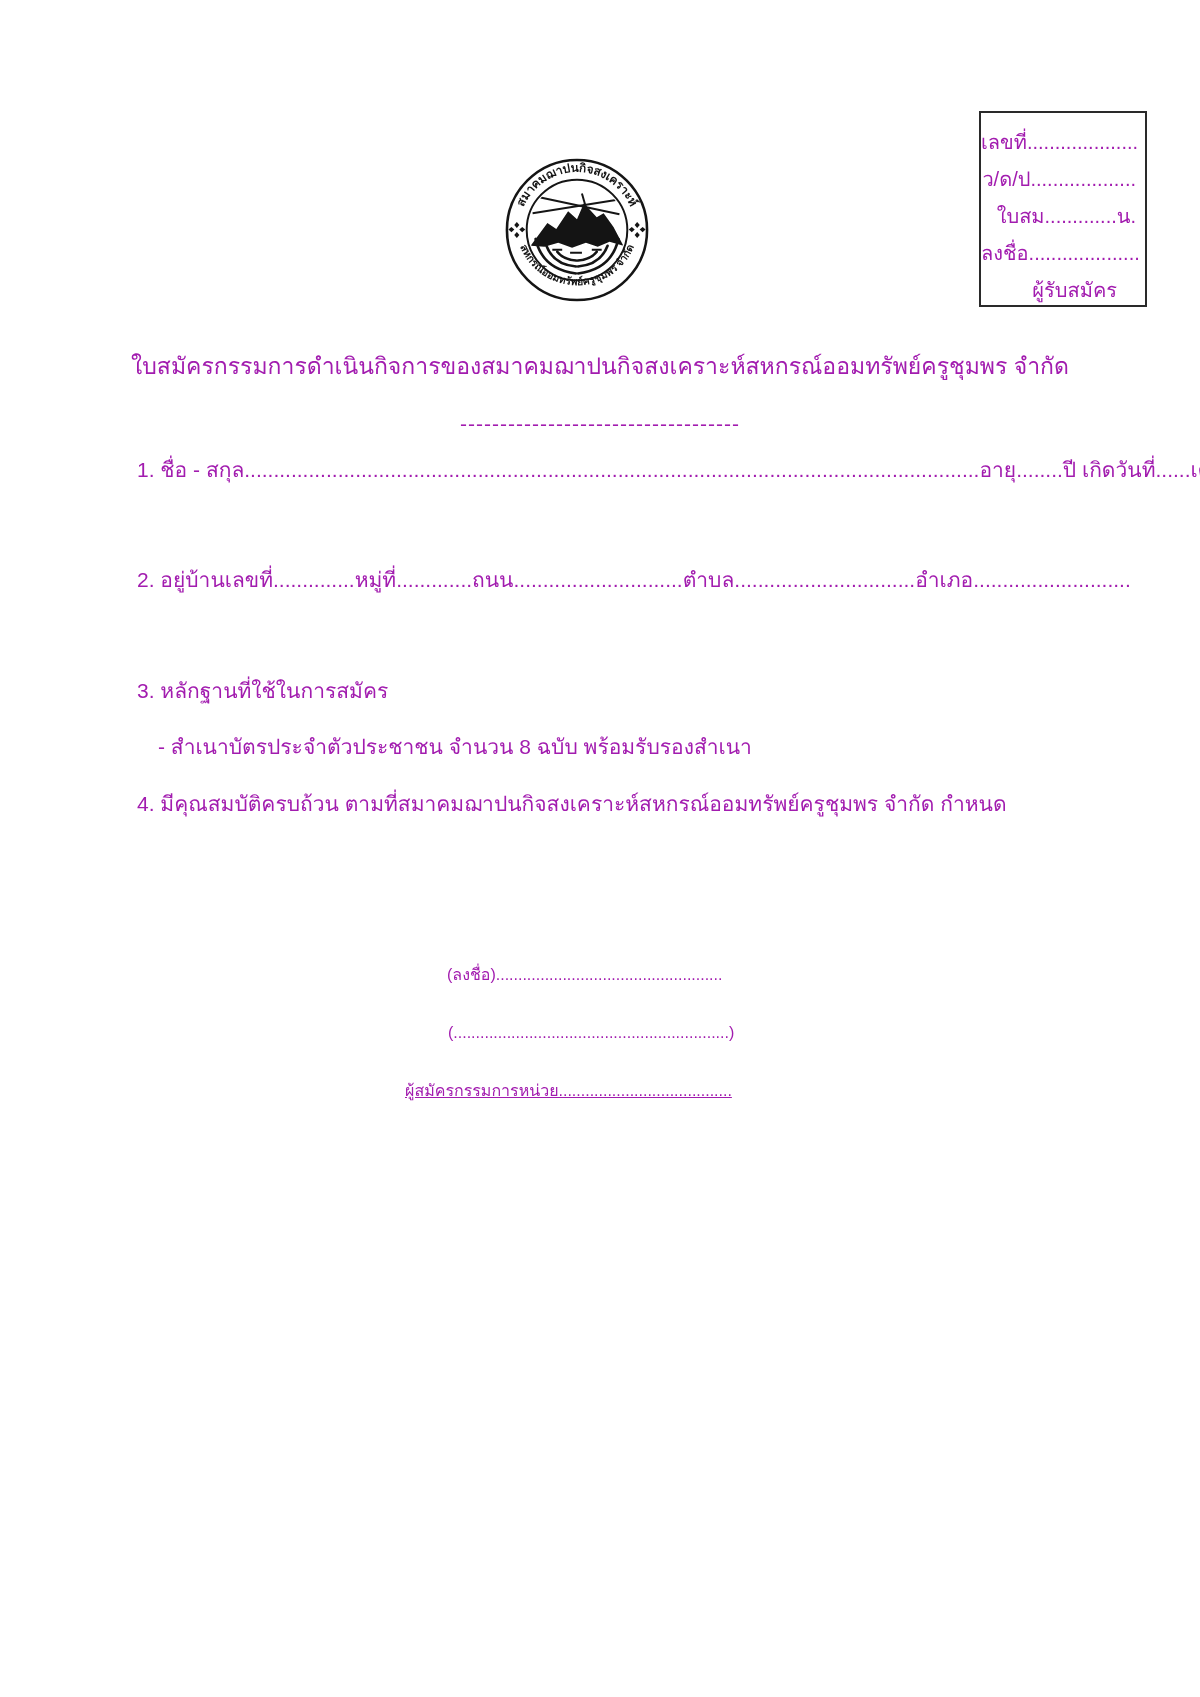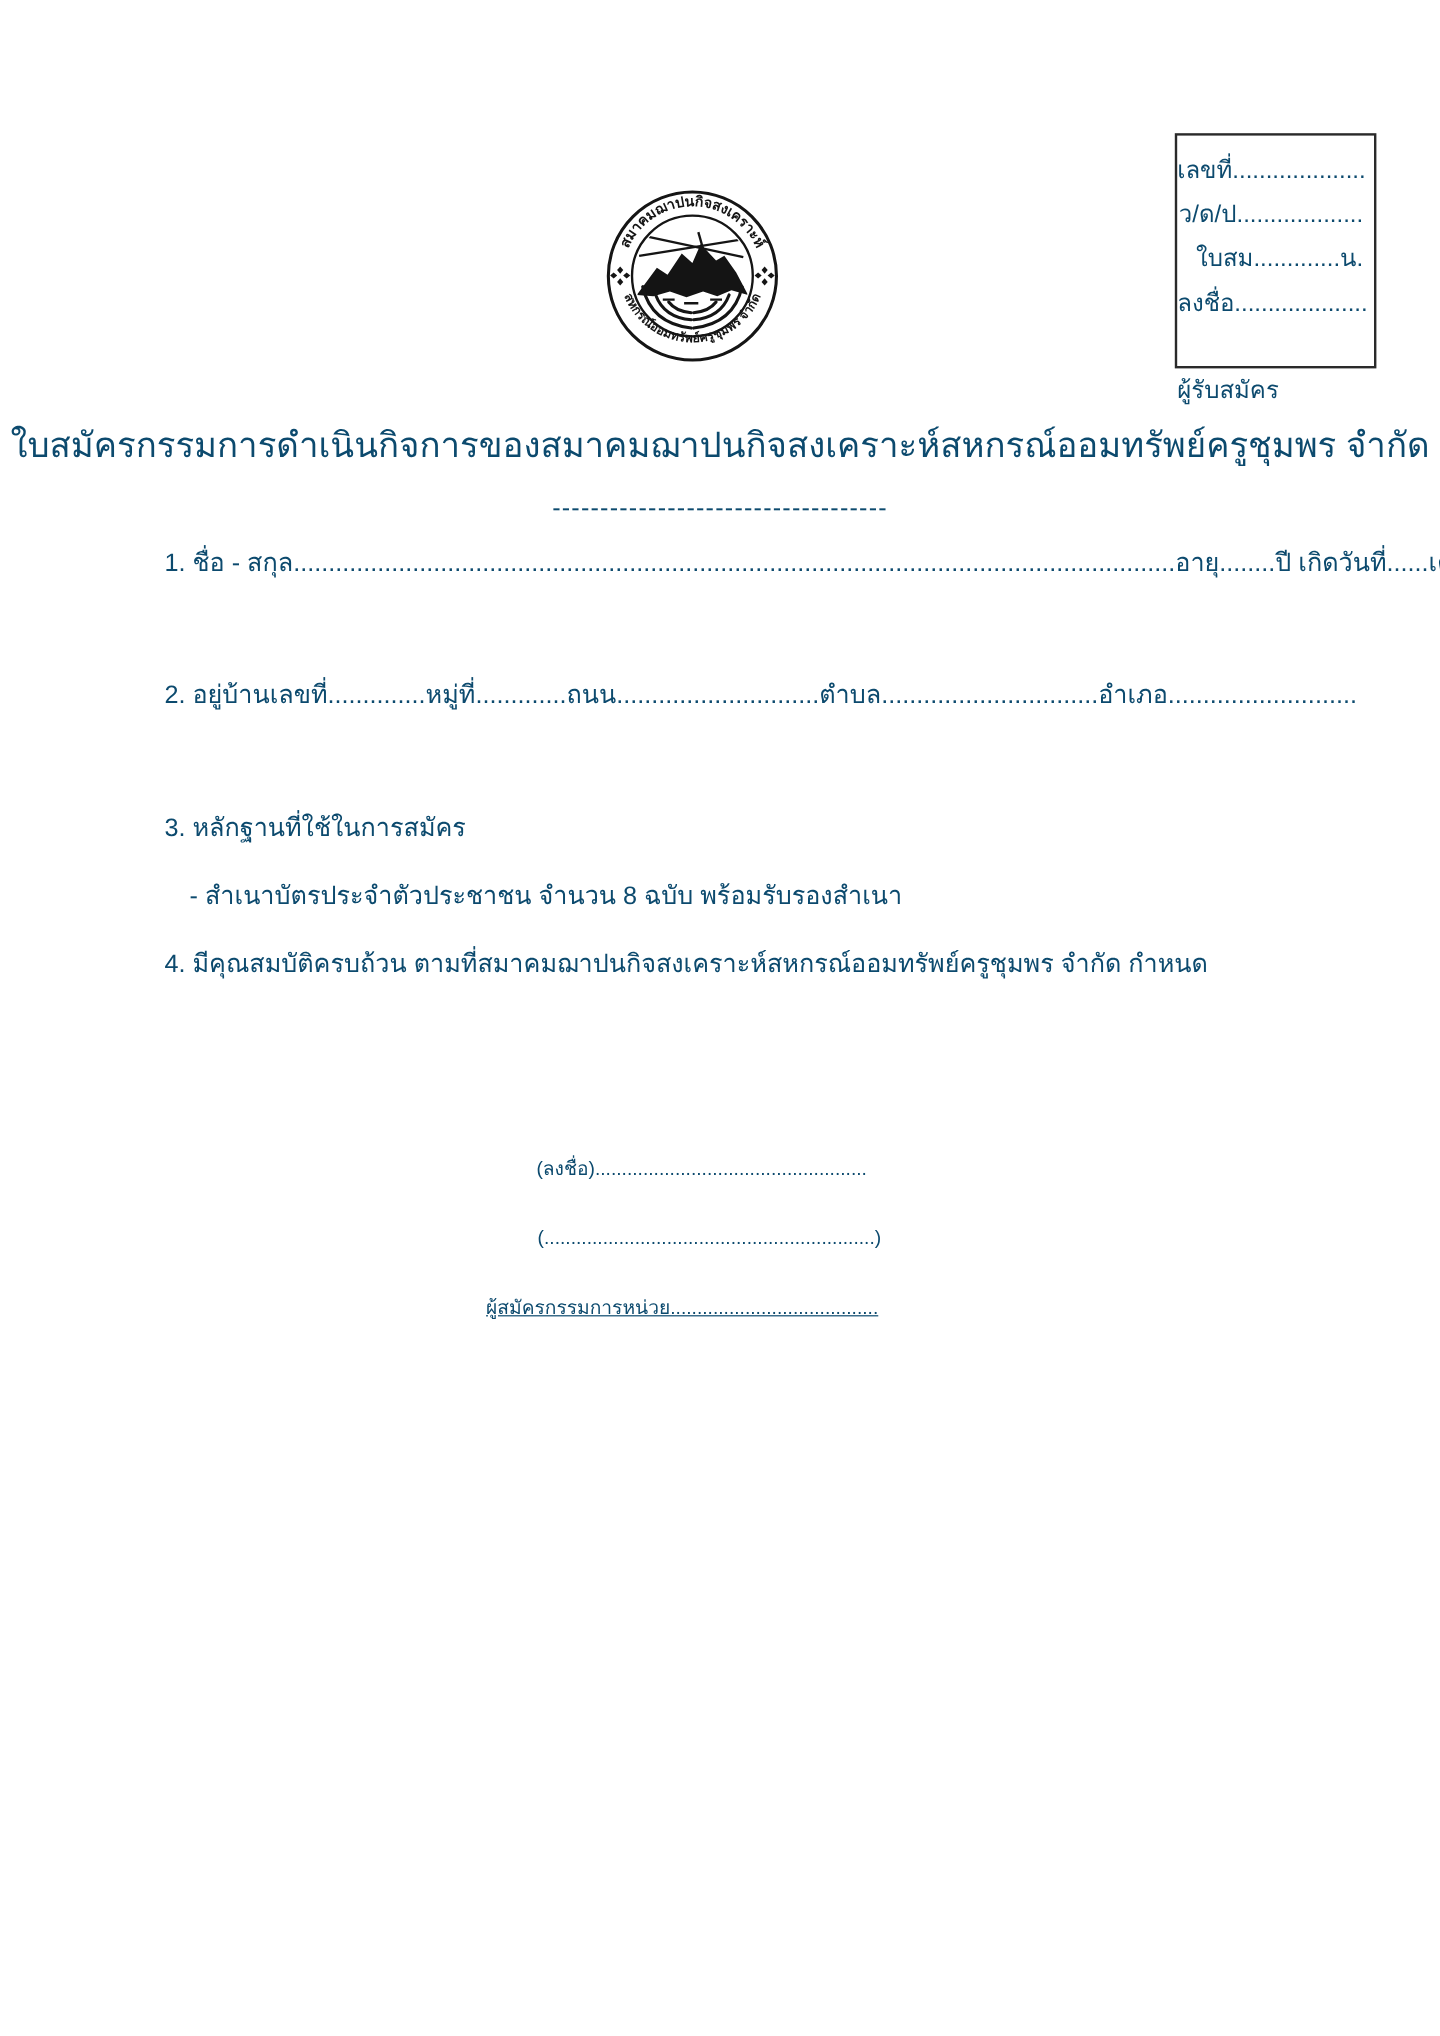"เลขที่...................." .page { color: #0c4a6e -> #a21caf }
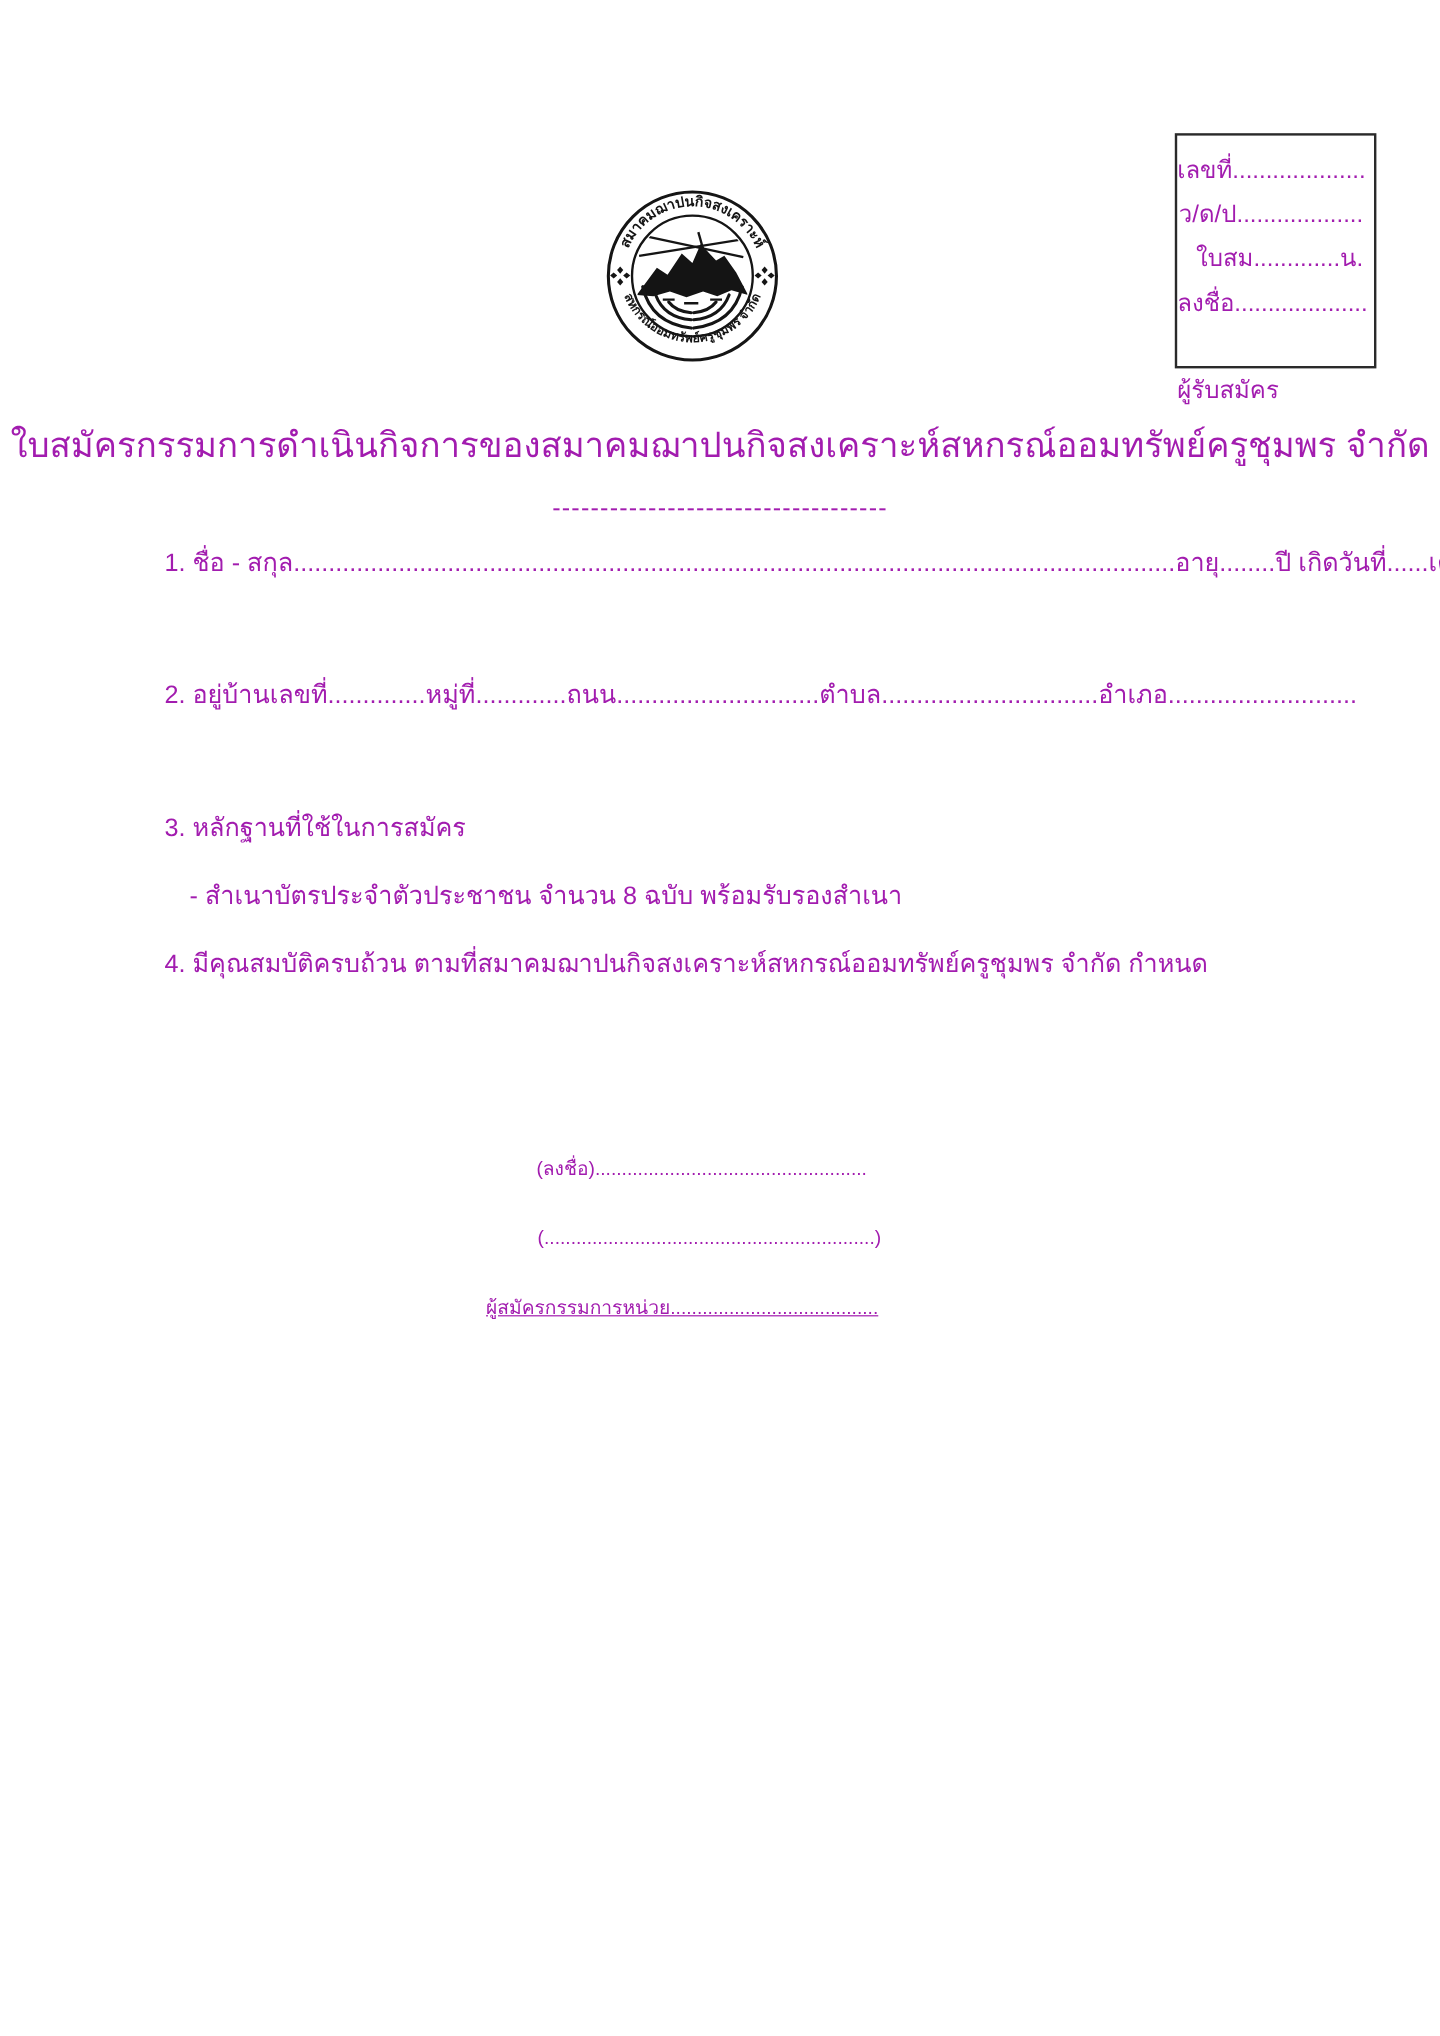"ผู้รับสมัคร" .rb-footer { margin-top: 36px -> none; text-align: none -> right }
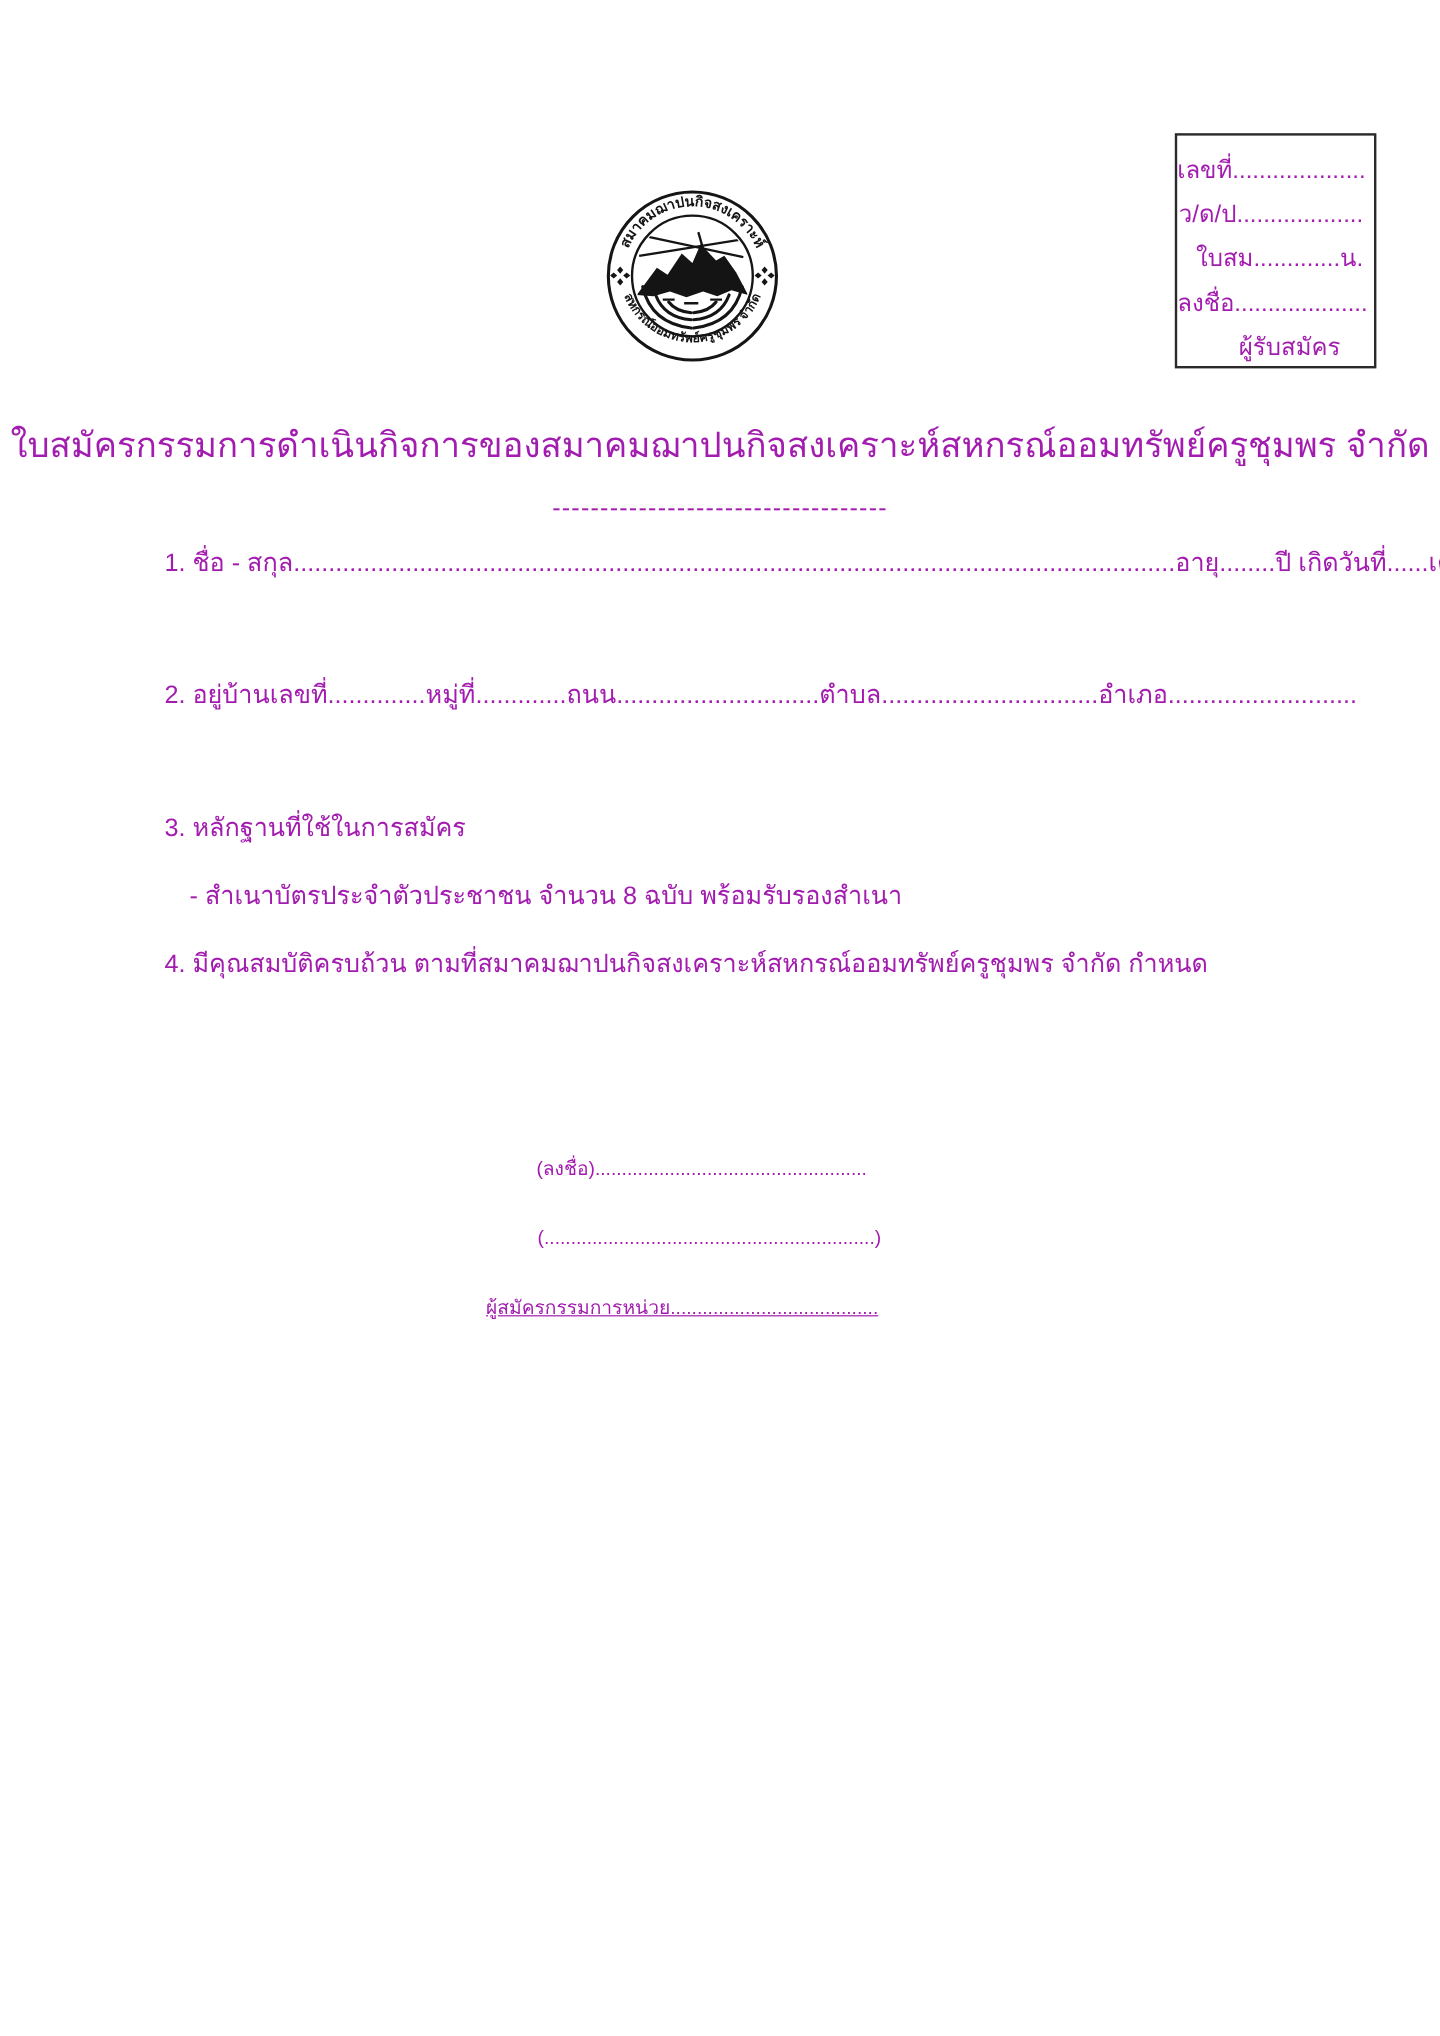"ใบสมัครกรรมการดำเนินกิจการของสมาคมฌาปนกิ" .title { font-size: 29px -> 23px }
